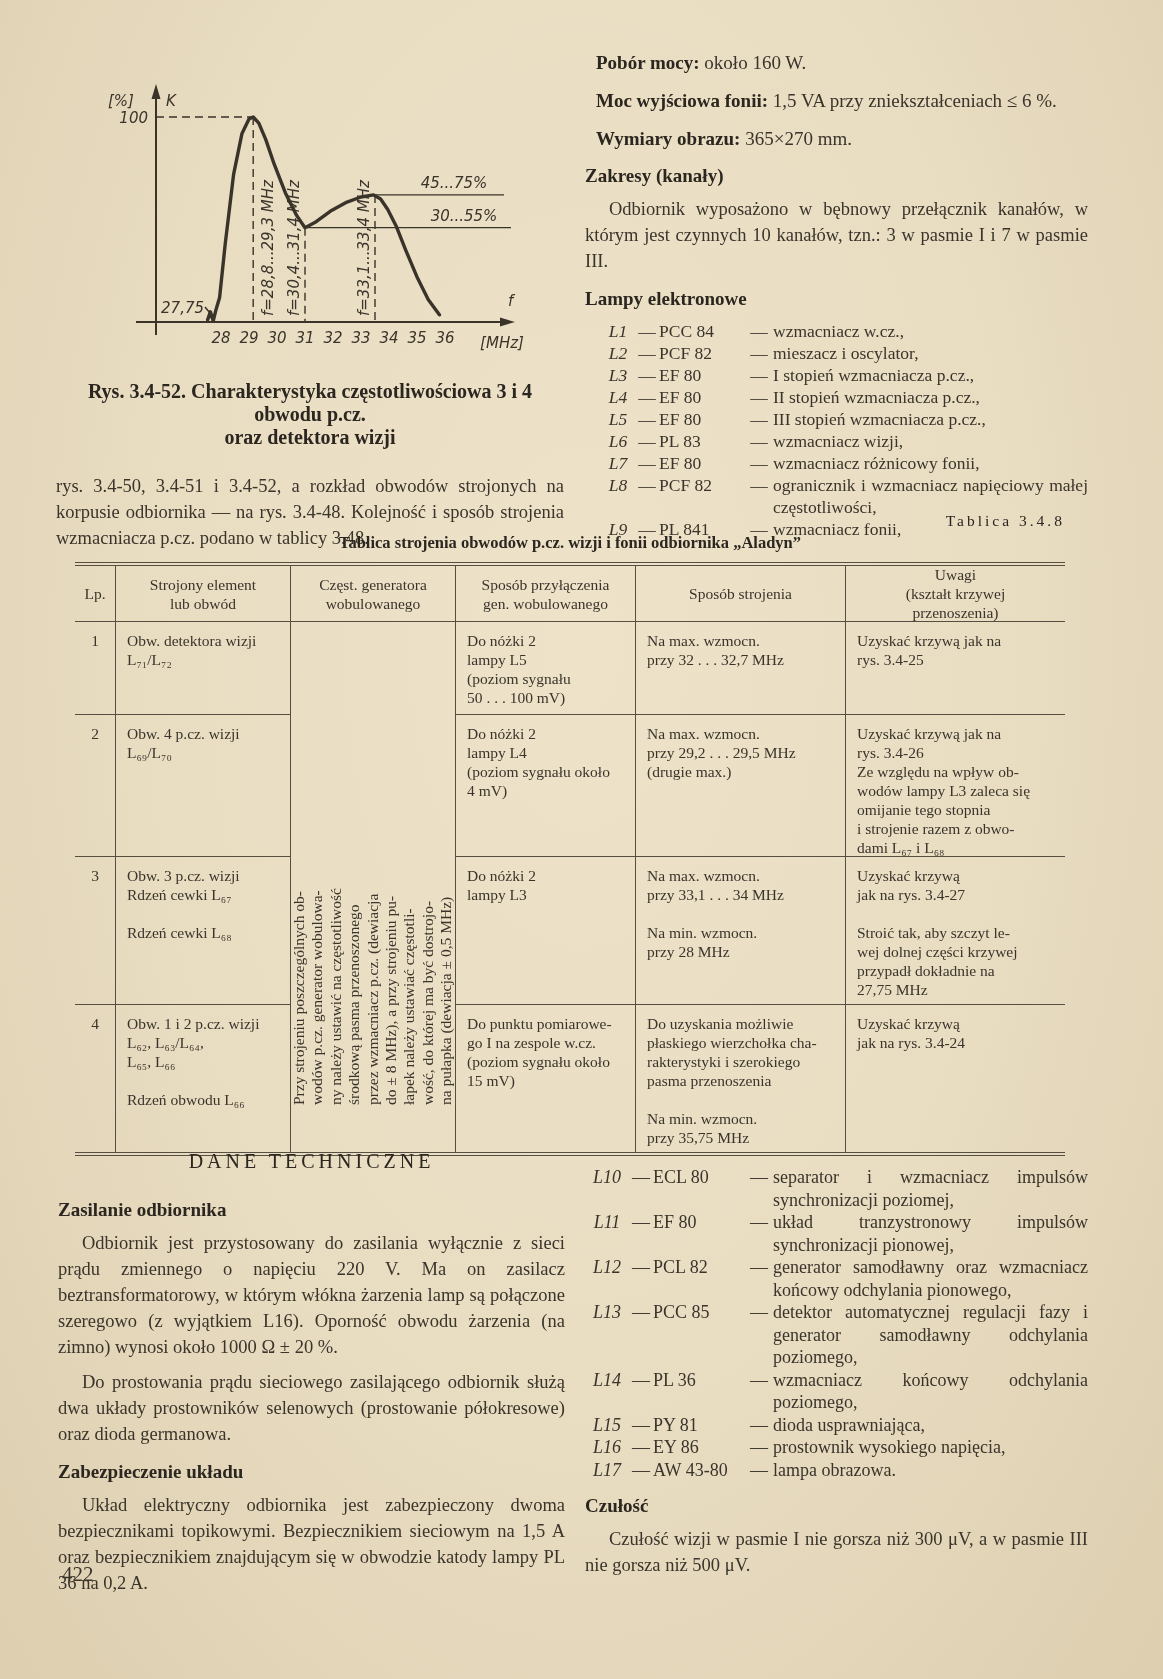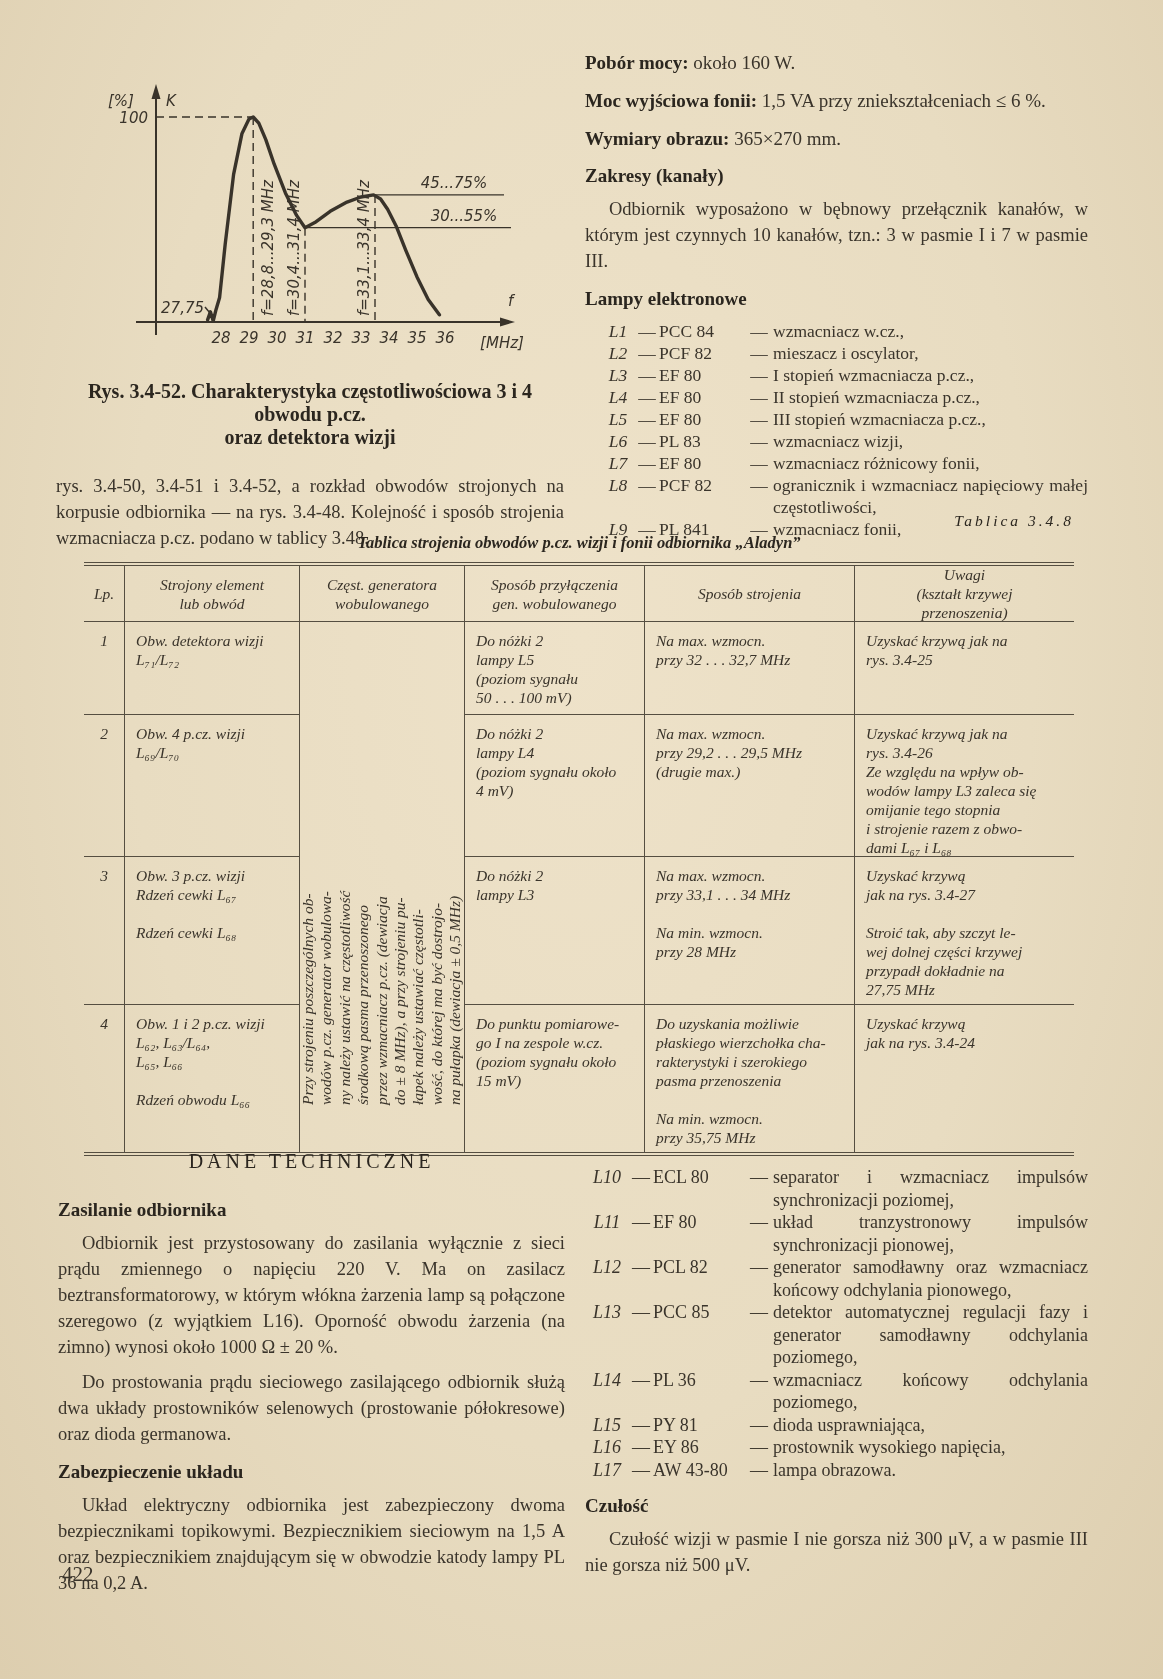"Pobór mocy:" .spec b { margin-left: none -> 11px }
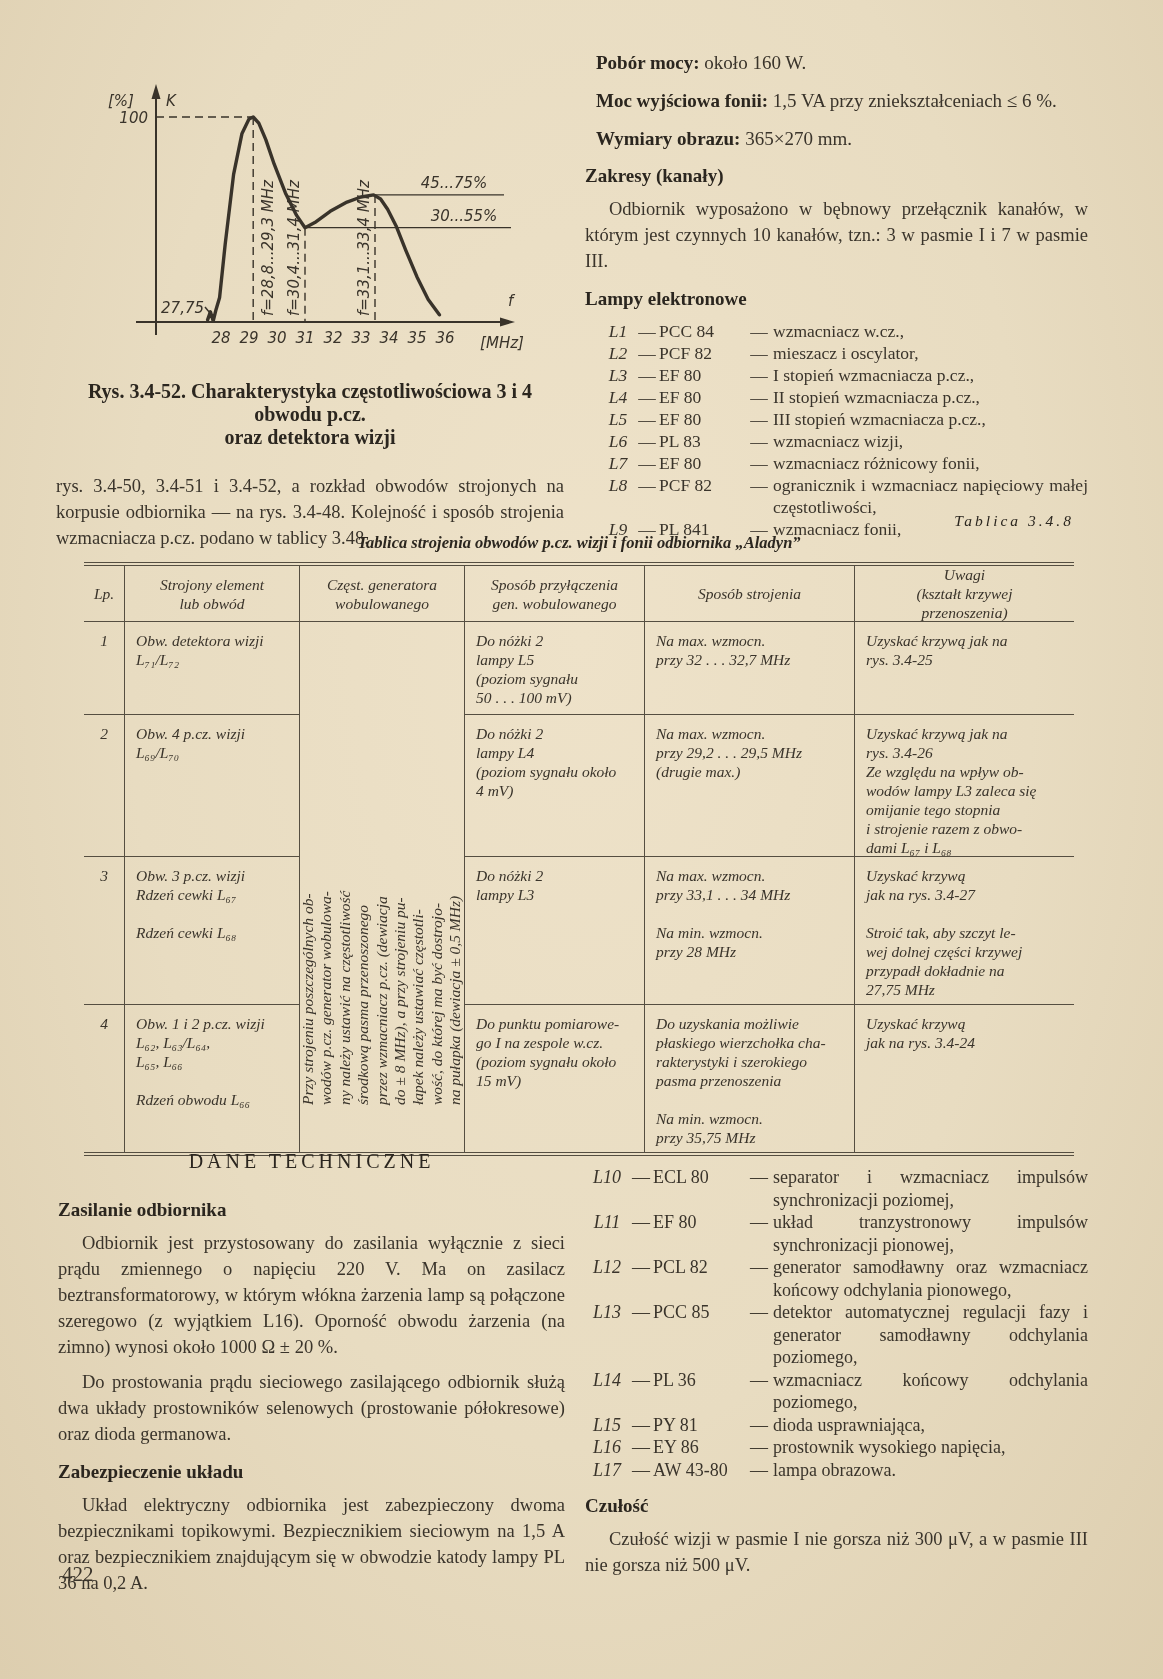"Tablica 3.4.8" .table-section { font-style: italic -> none; left: 84px -> 75px }
